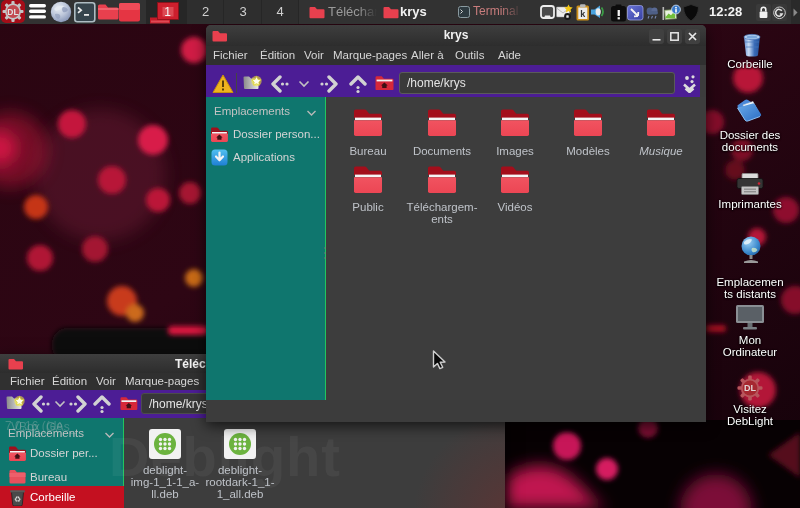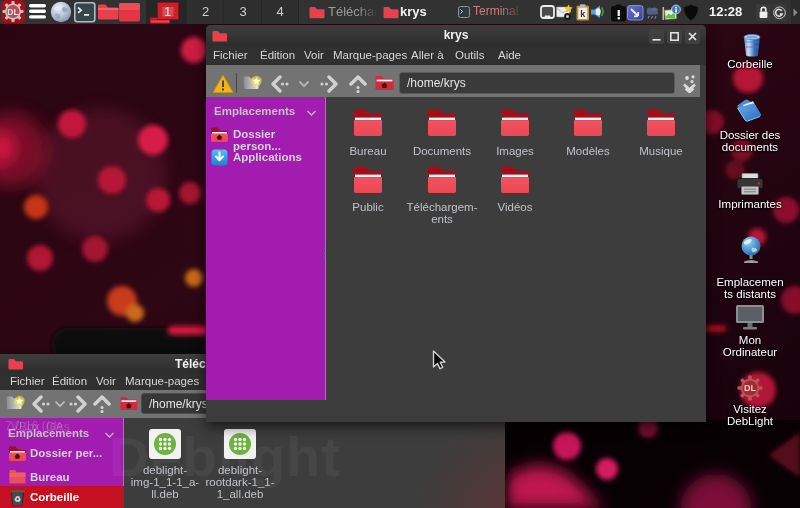"/home/krys" .toolbar { background: #737373 -> #4c1d95 }
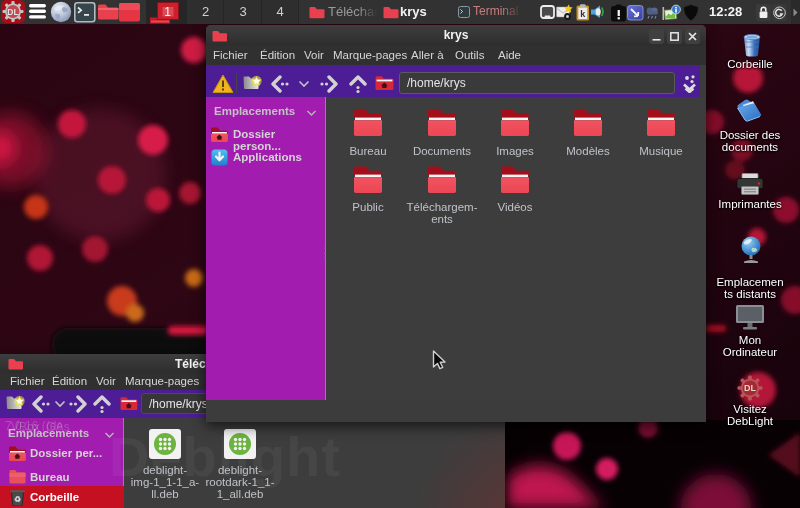"Emplacements" .sidebar { background: #a21caf -> #0f766e; font-weight: bold -> none }
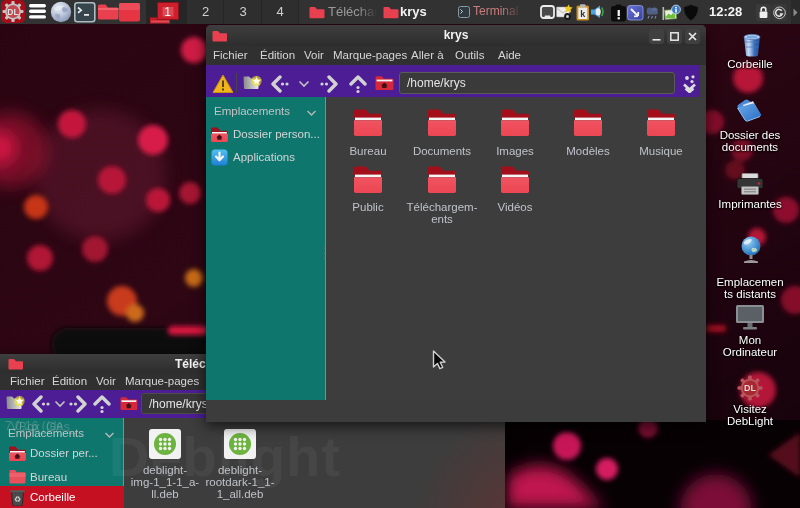"Musique" div.flabel { font-style: none -> italic }
